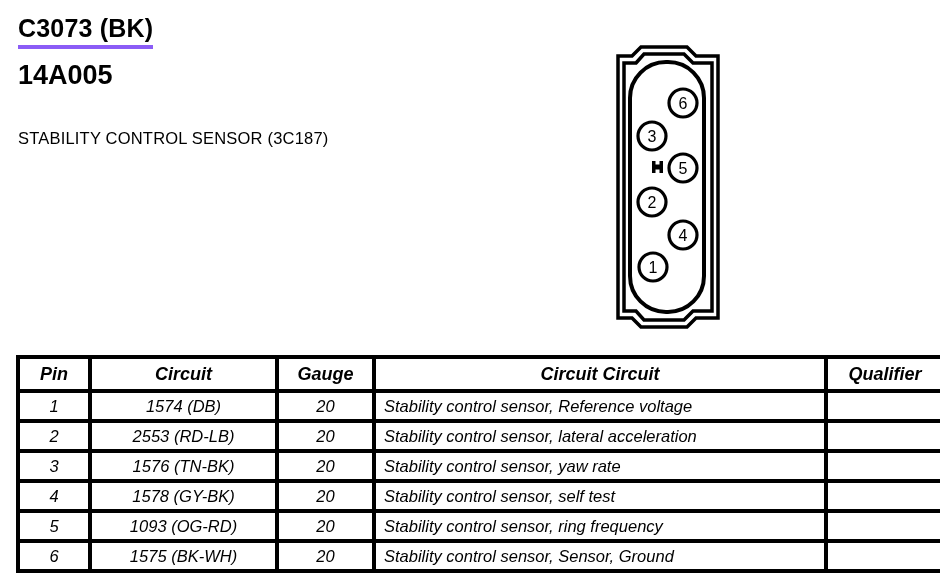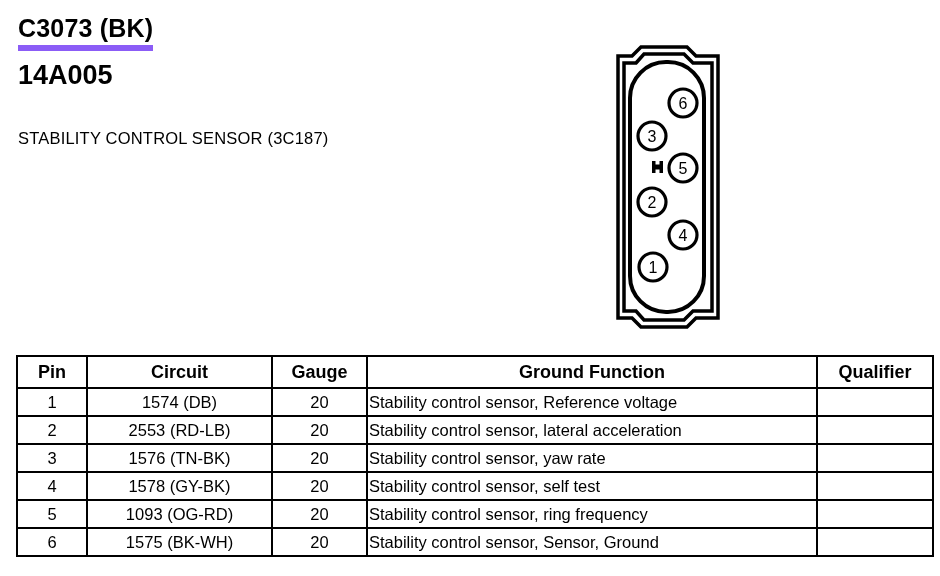"C3073 (BK)" #connector-id { border-bottom: 6px solid #8b5cf6 -> 4px solid #8b5cf6 }
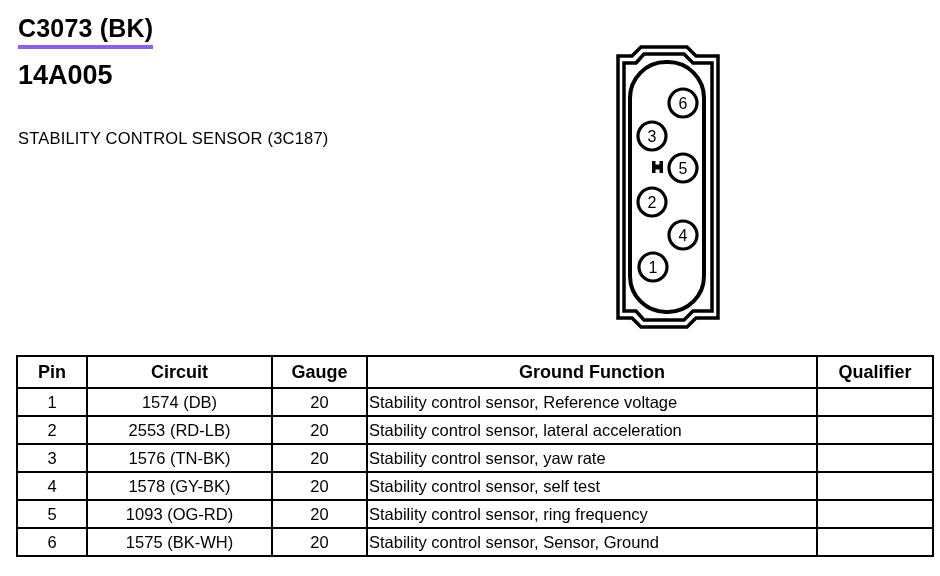"Pin" #pin-table td, #pin-table th { border: 2px solid #000000 -> 4px solid #000000; font-style: none -> italic }
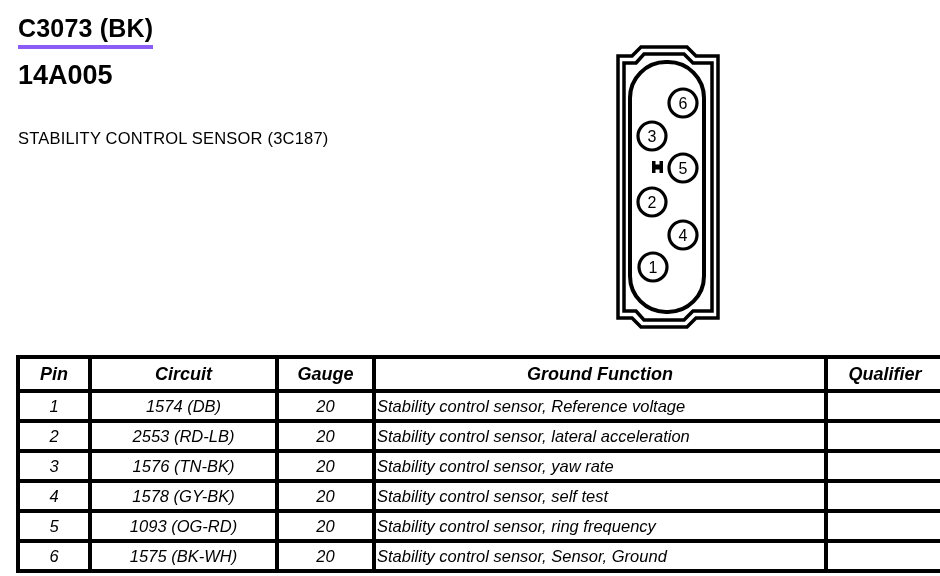"Ground Function" th.col-function { text: Ground Function -> Circuit Circuit }
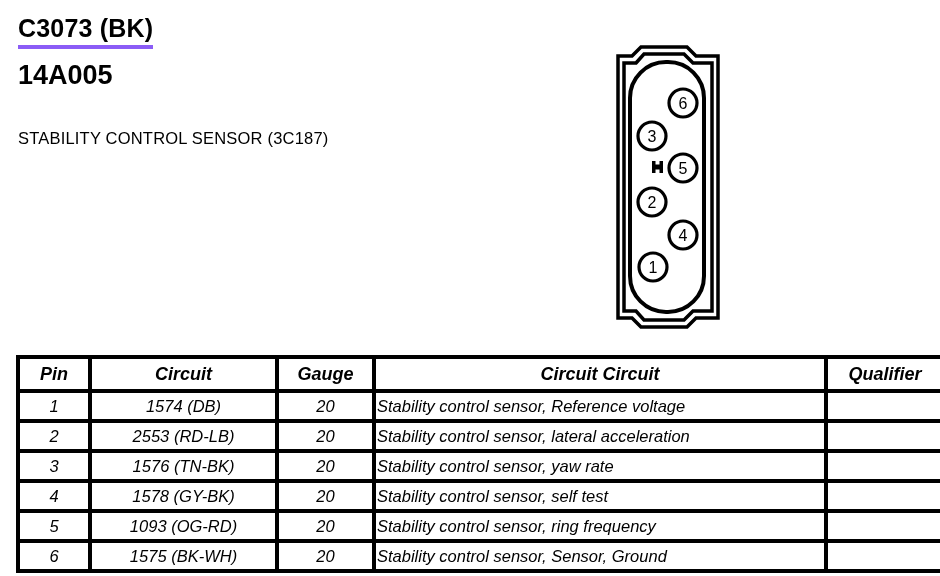"Stability control sensor, Reference" .cell-function-text { padding-left: 1px -> 8px }
